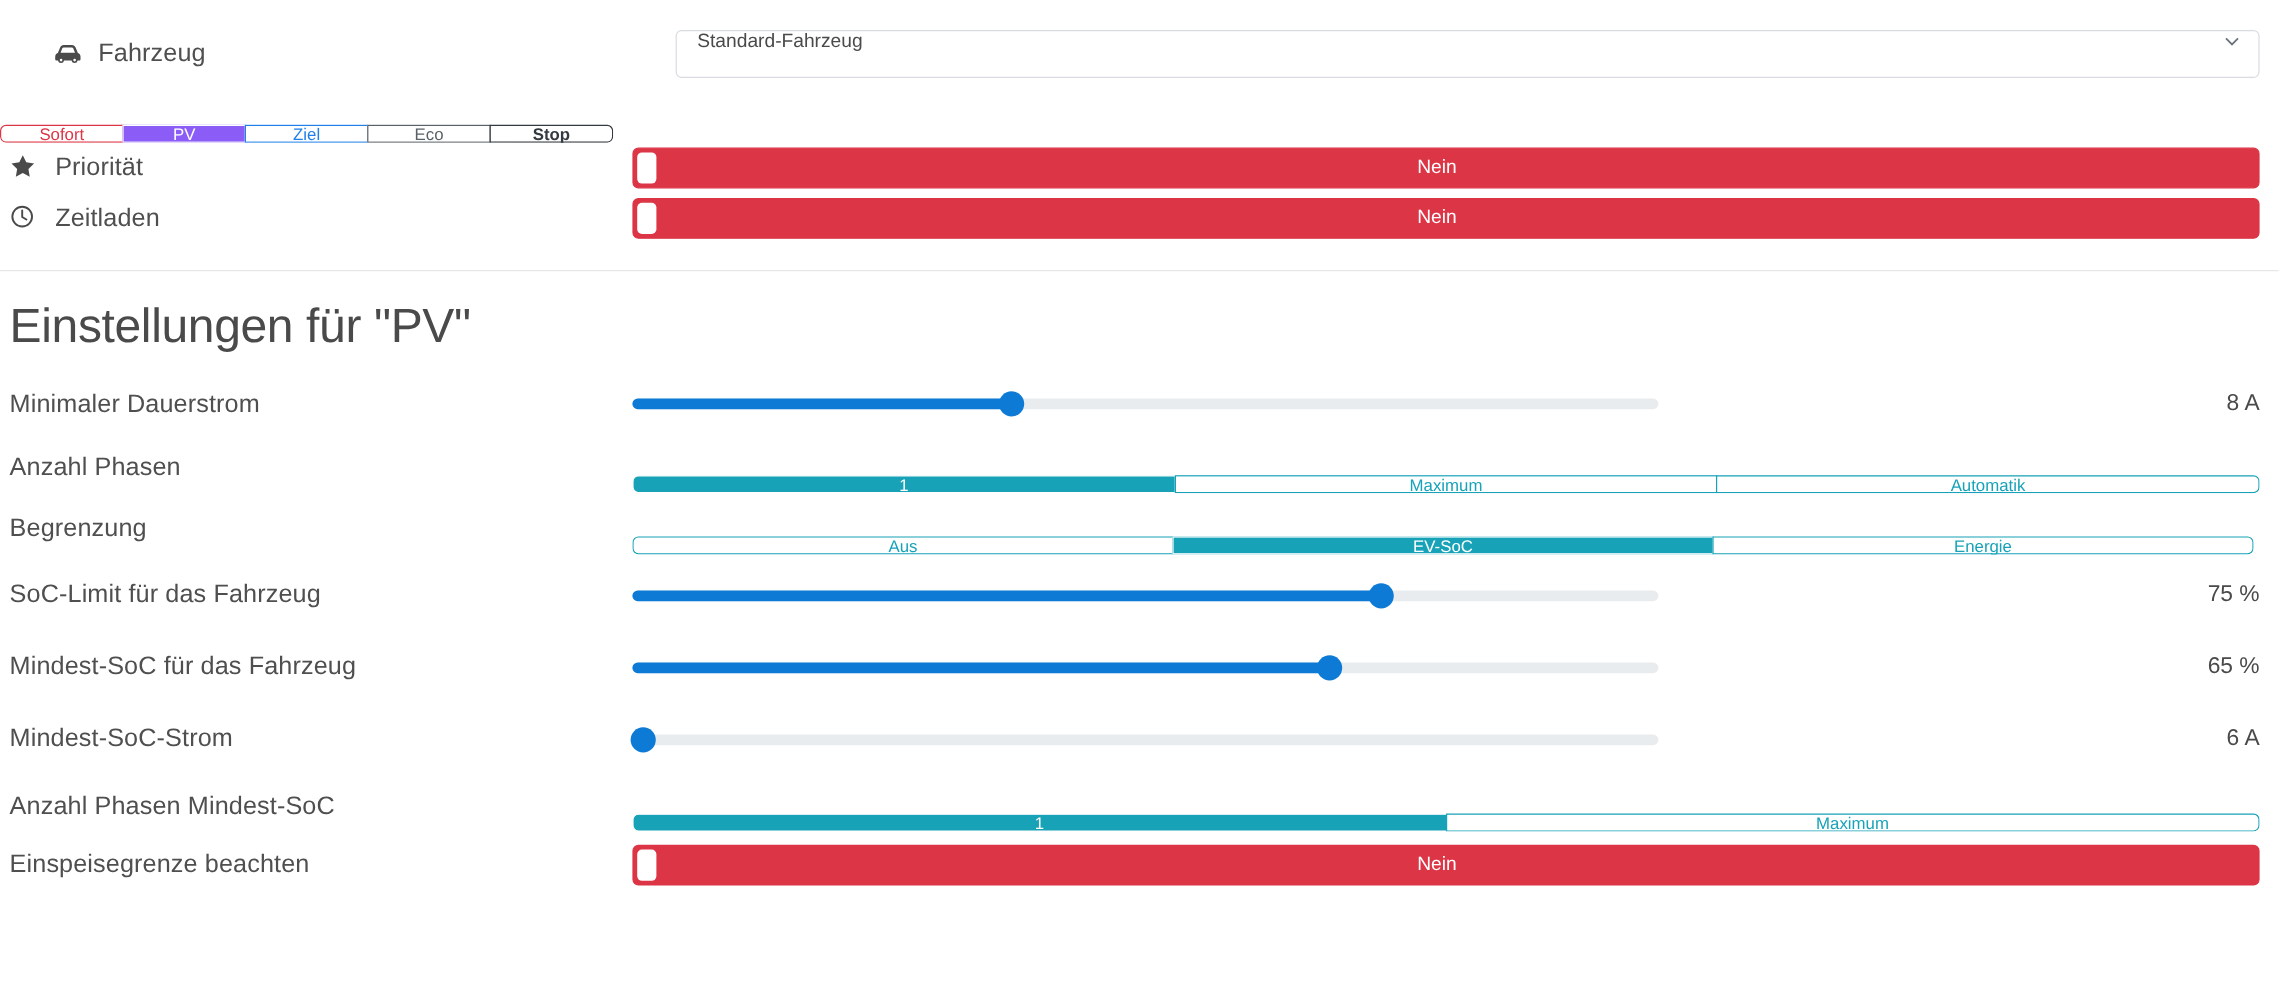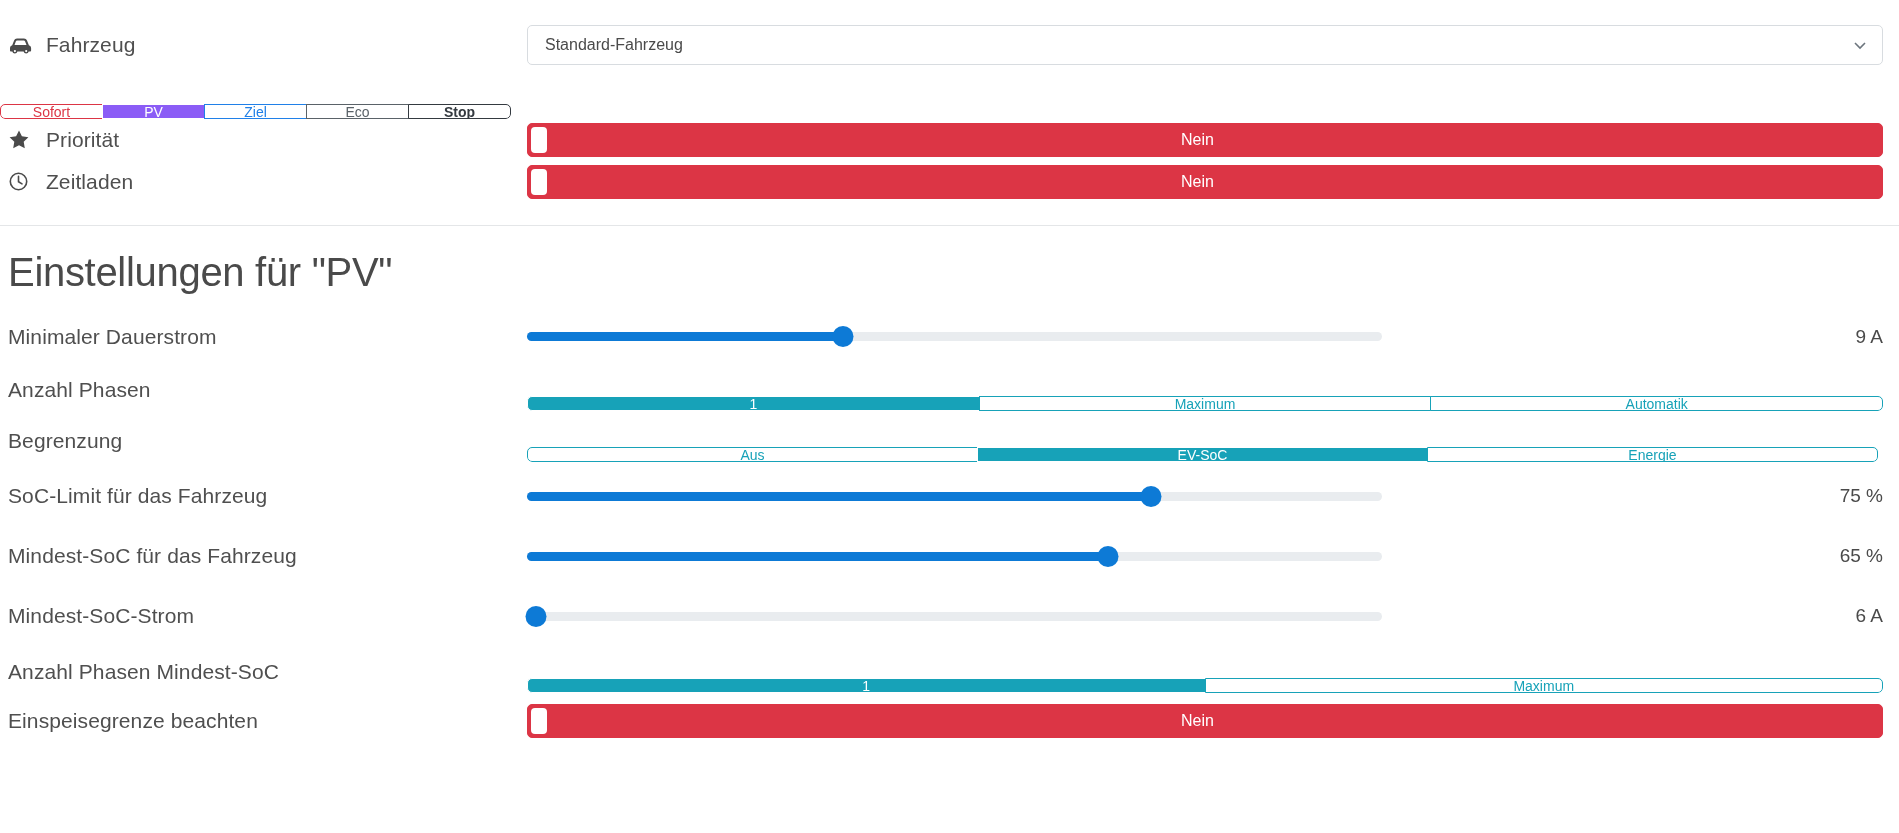"Fahrzeug" div.row { padding-left: none -> 36px }
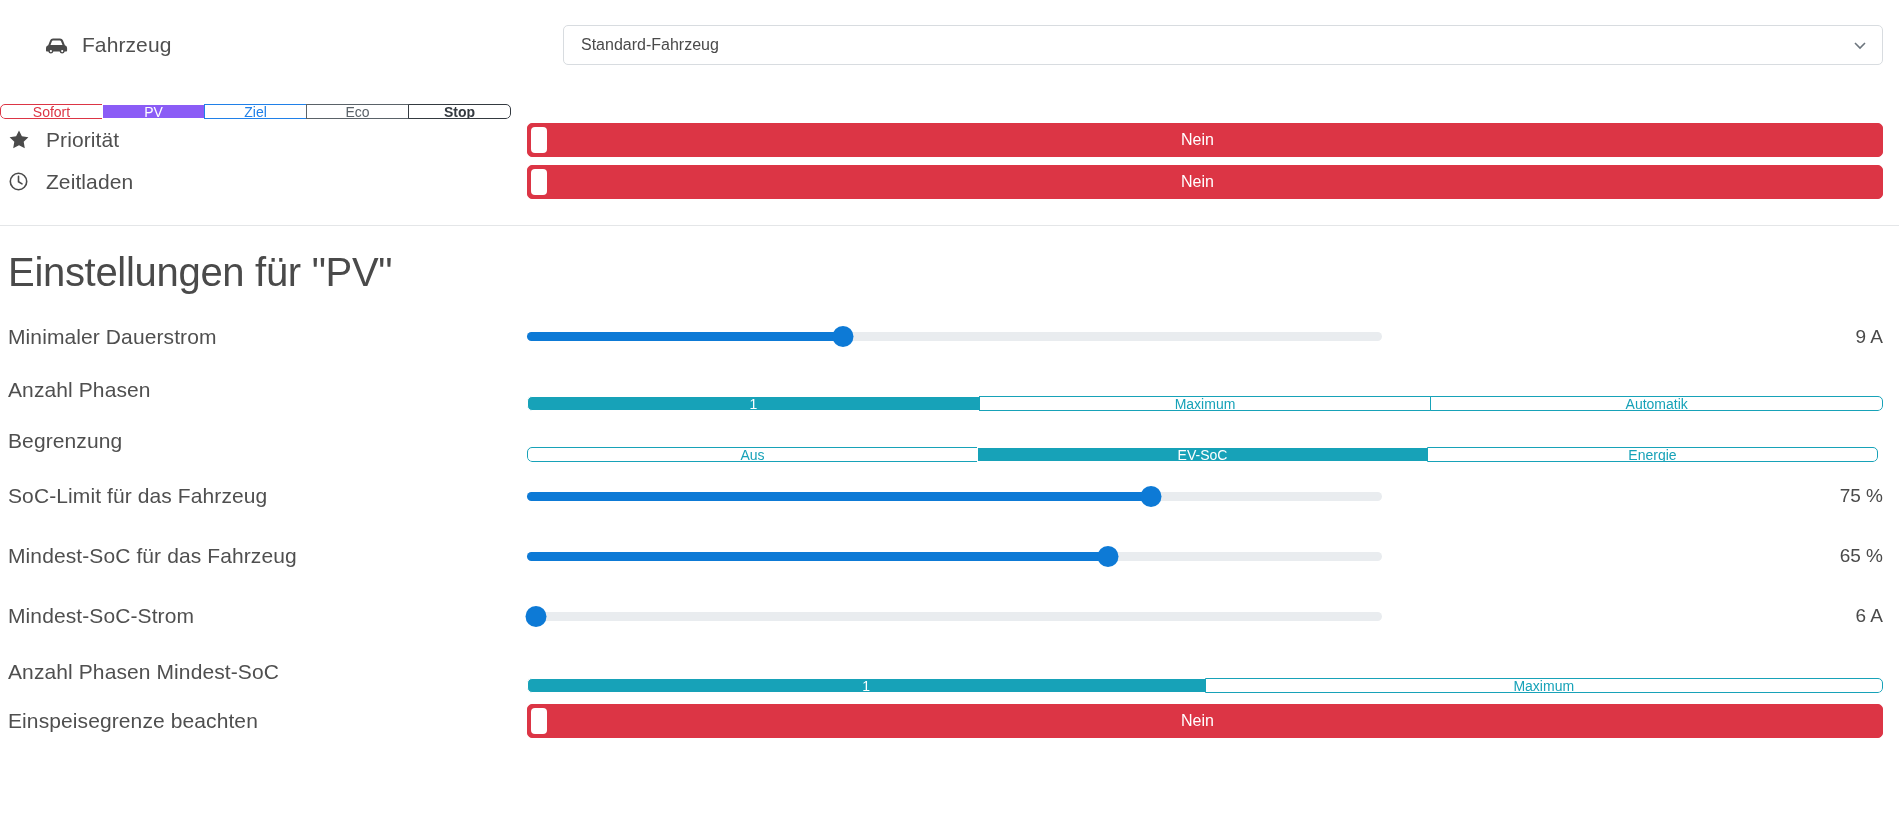"Standard-Fahrzeug" .select-box { align-items: center -> flex-start }
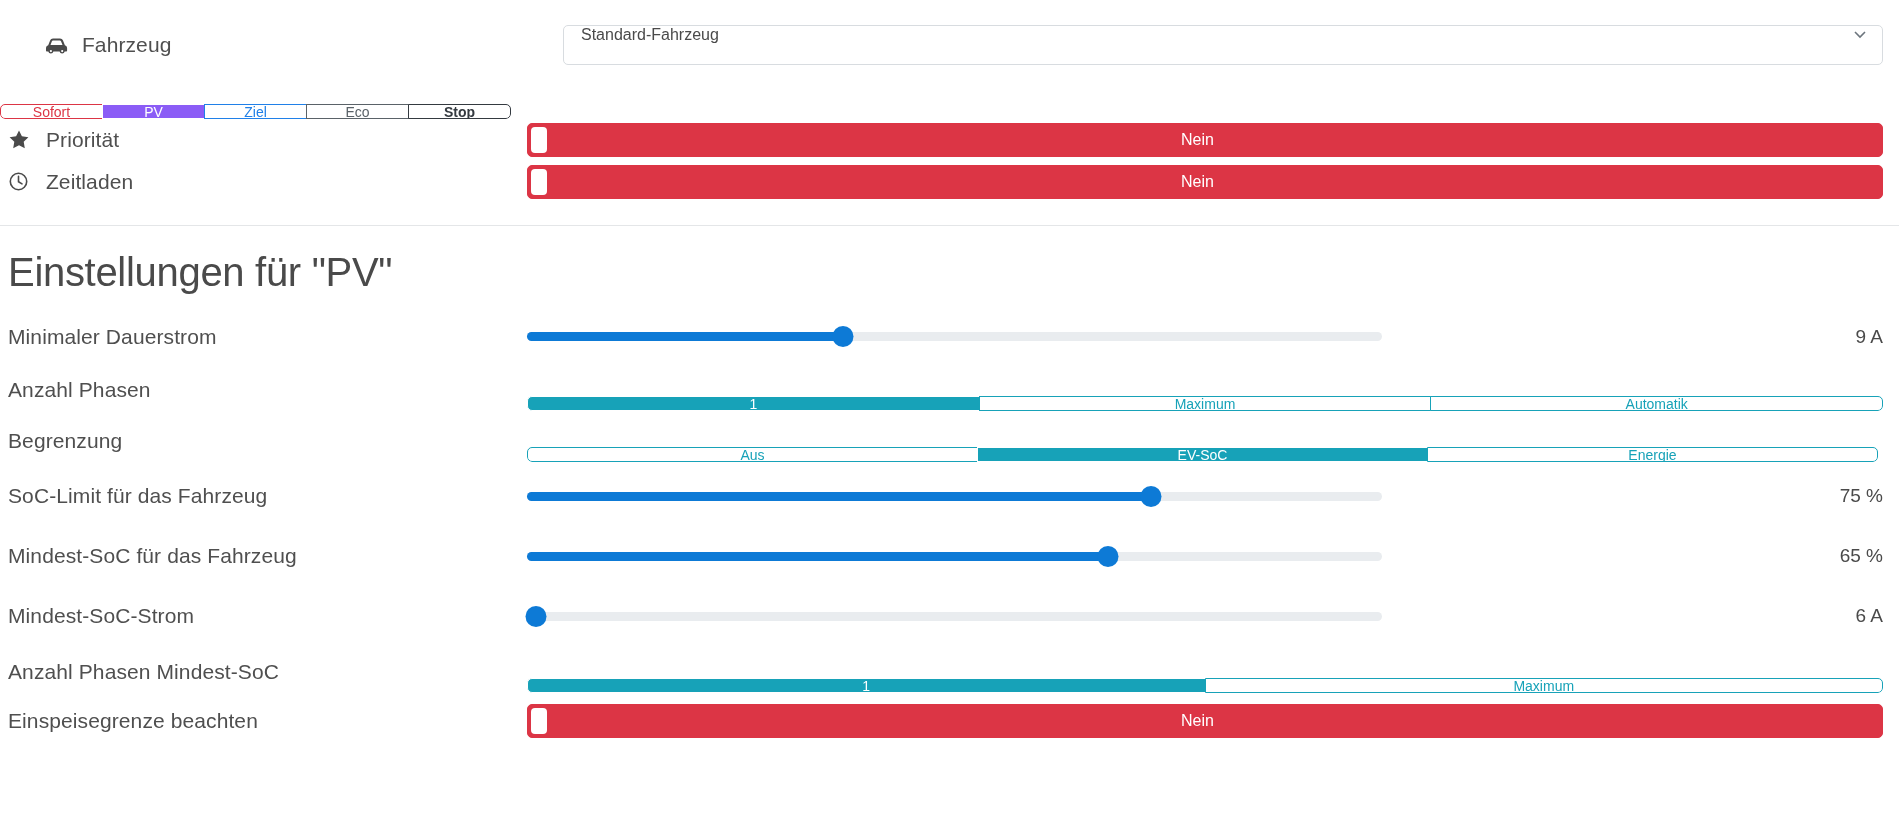"9 A" div.val { text: 9 -> 8 }
